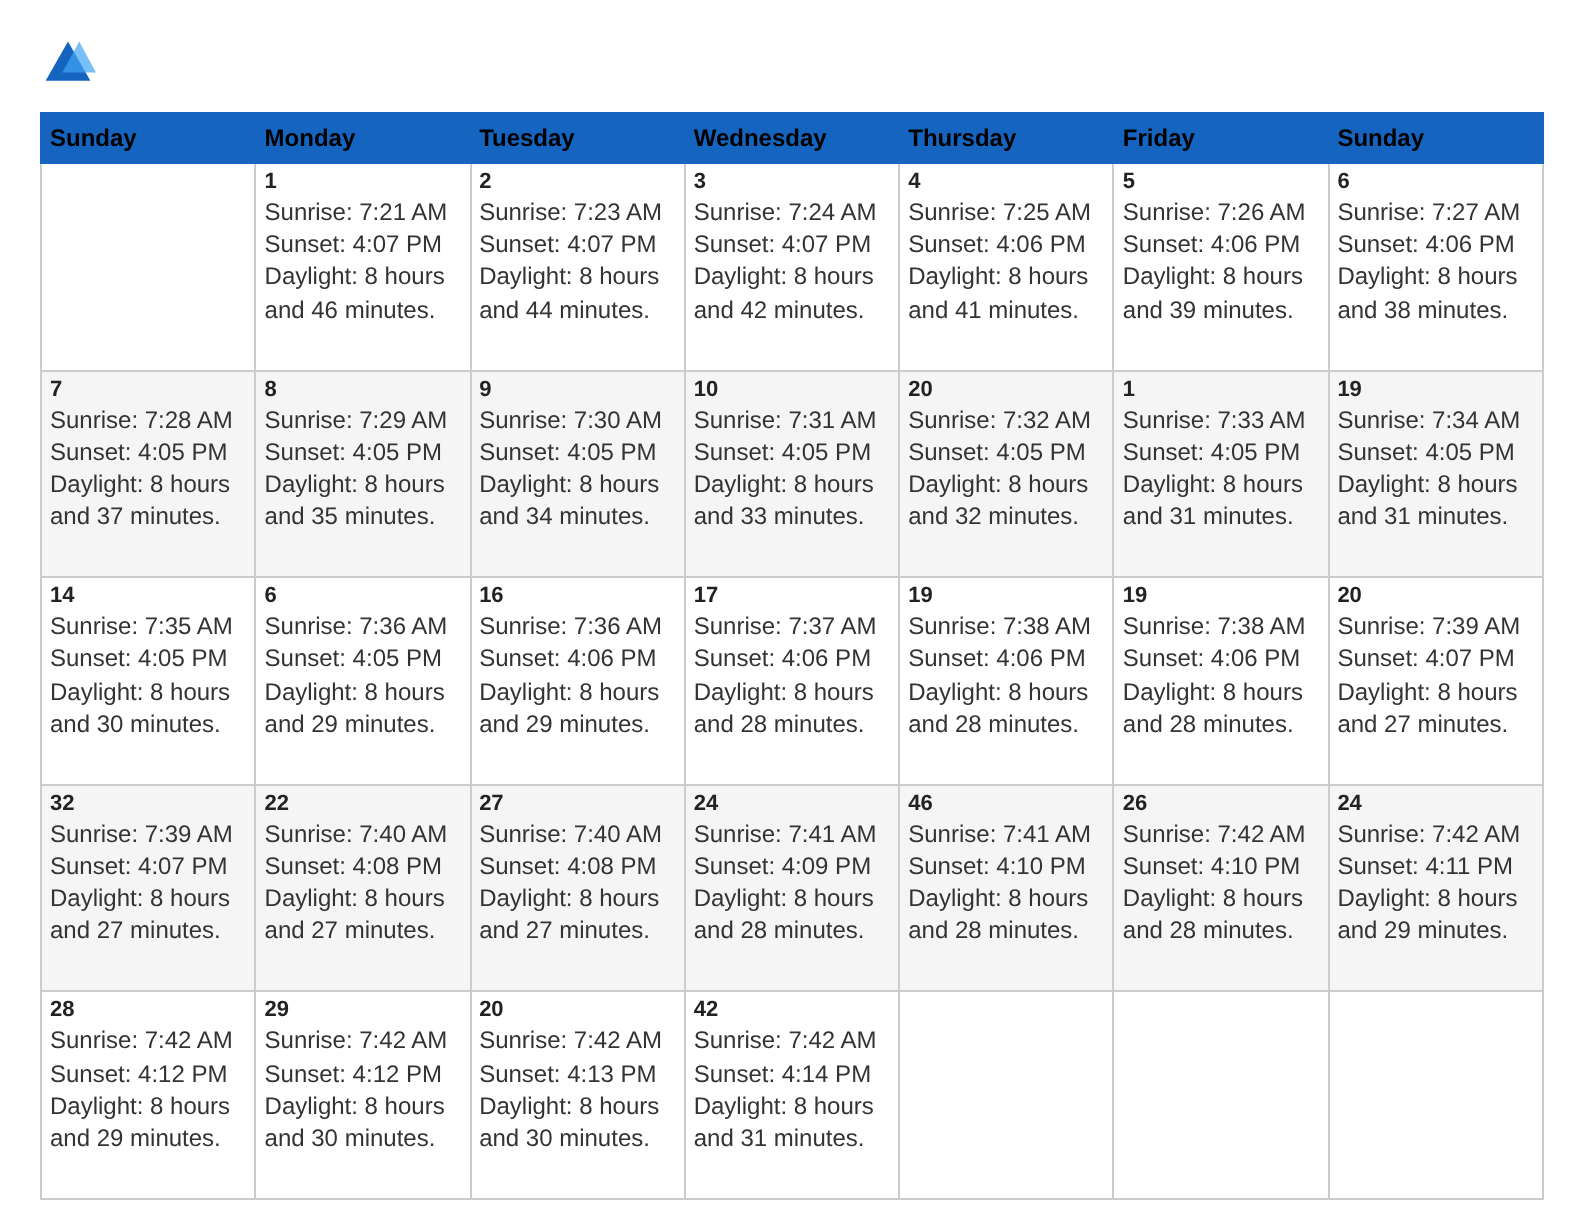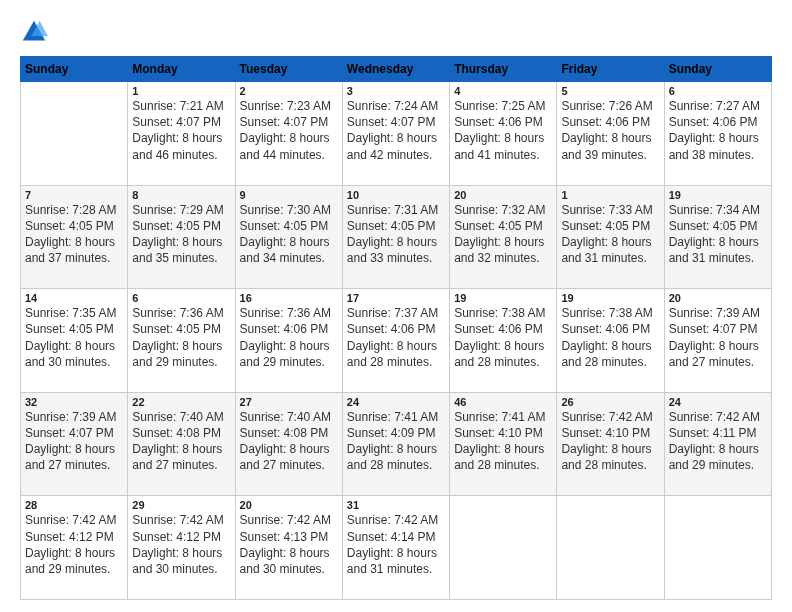"31" span.day-num { text: 31 -> 42 }
